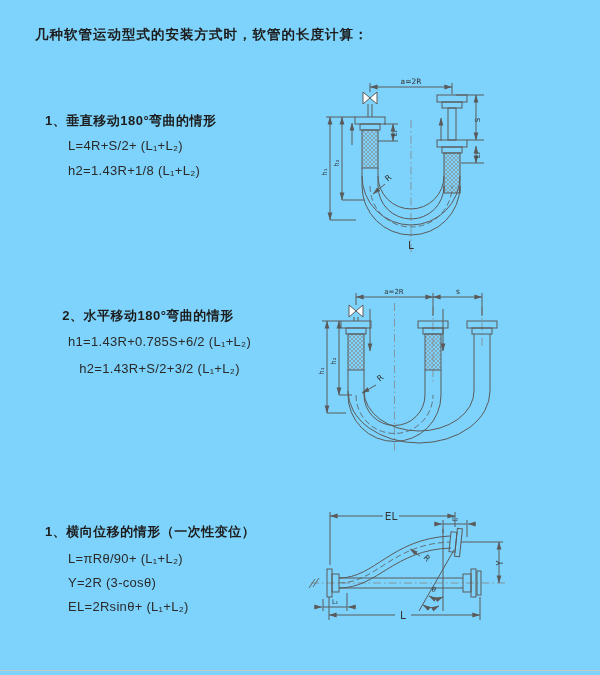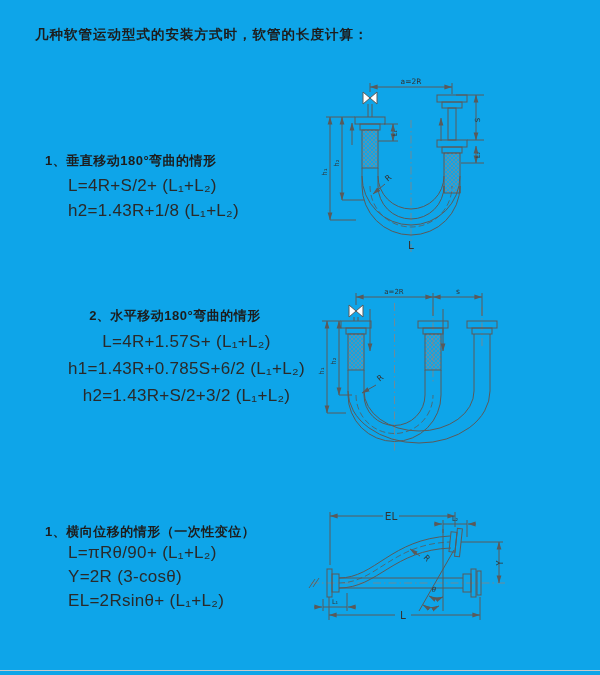"几种软管运动型式的安装方式时，软管的长度计算：" .page { background: #0ea5e9 -> #7dd3fc }
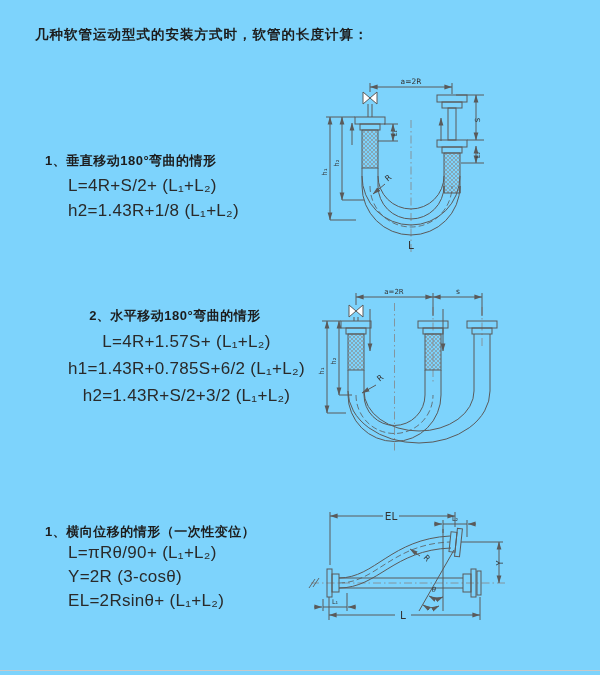"1、垂直移动180°弯曲的情形" #sec1 { margin-top: 40px -> none }
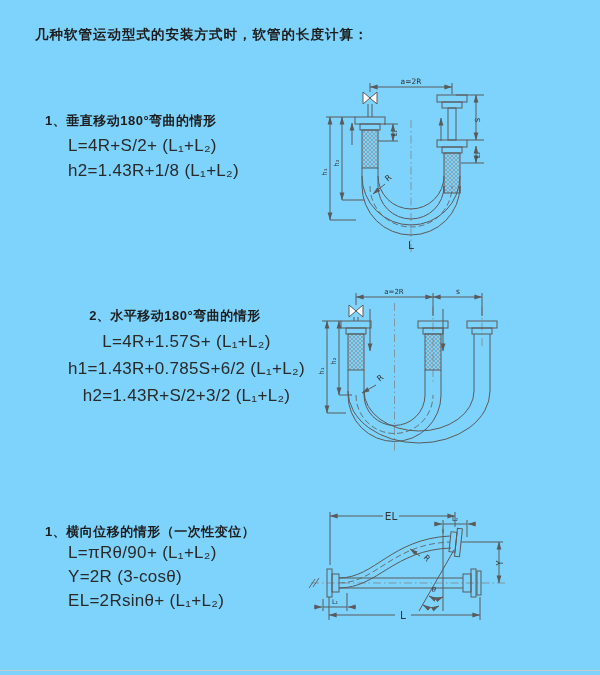"L=4R+S/2+ (L₁+L₂)" .formula { font-size: 17px -> 13px }
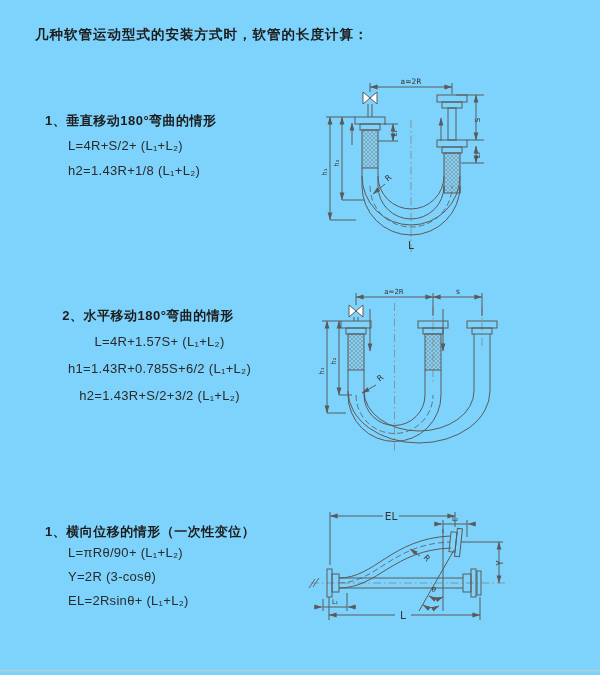"L=4R+1.57S+ (L₁+L₂)" div.formula { html: <div>L=4R+1.57S+ (L₁+L₂)</div> -> none }
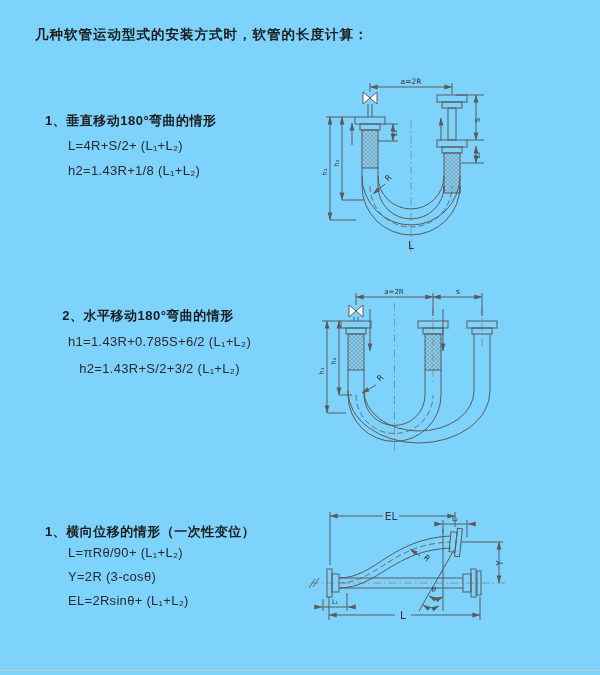"L=πRθ/90+ (L₁+L₂)" #sec3 .formulas { margin-top: 0 -> 6px }
